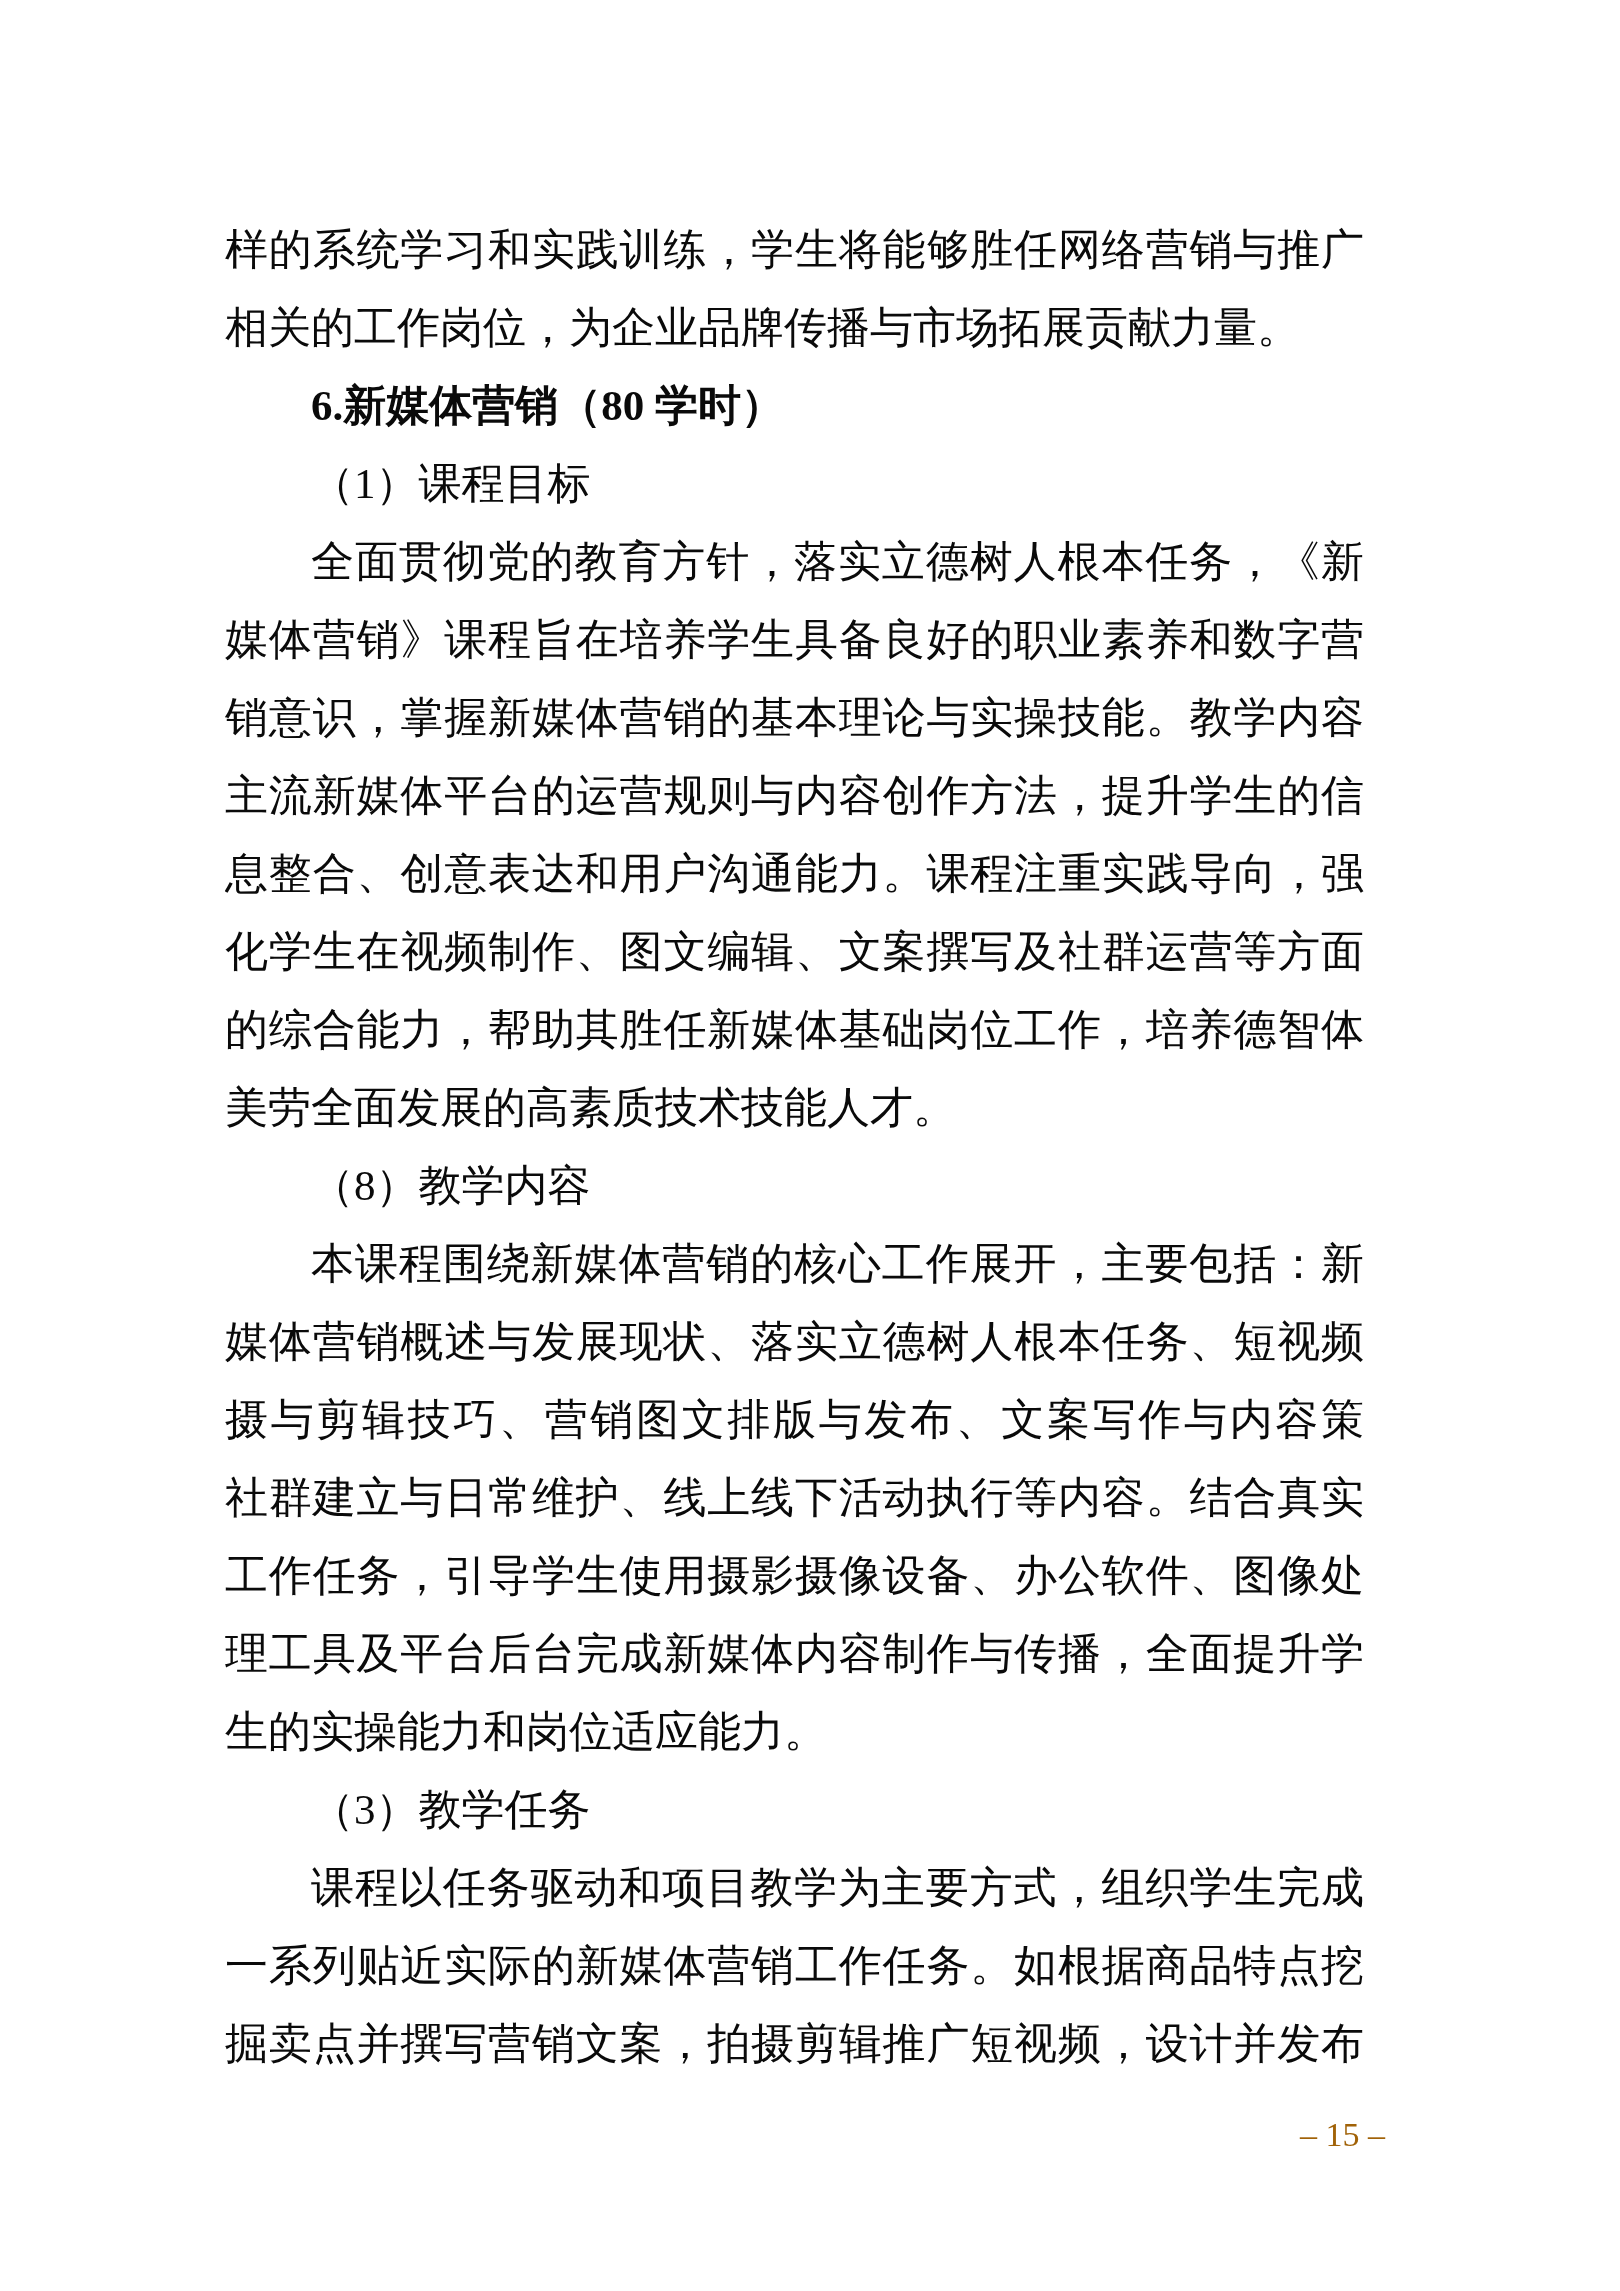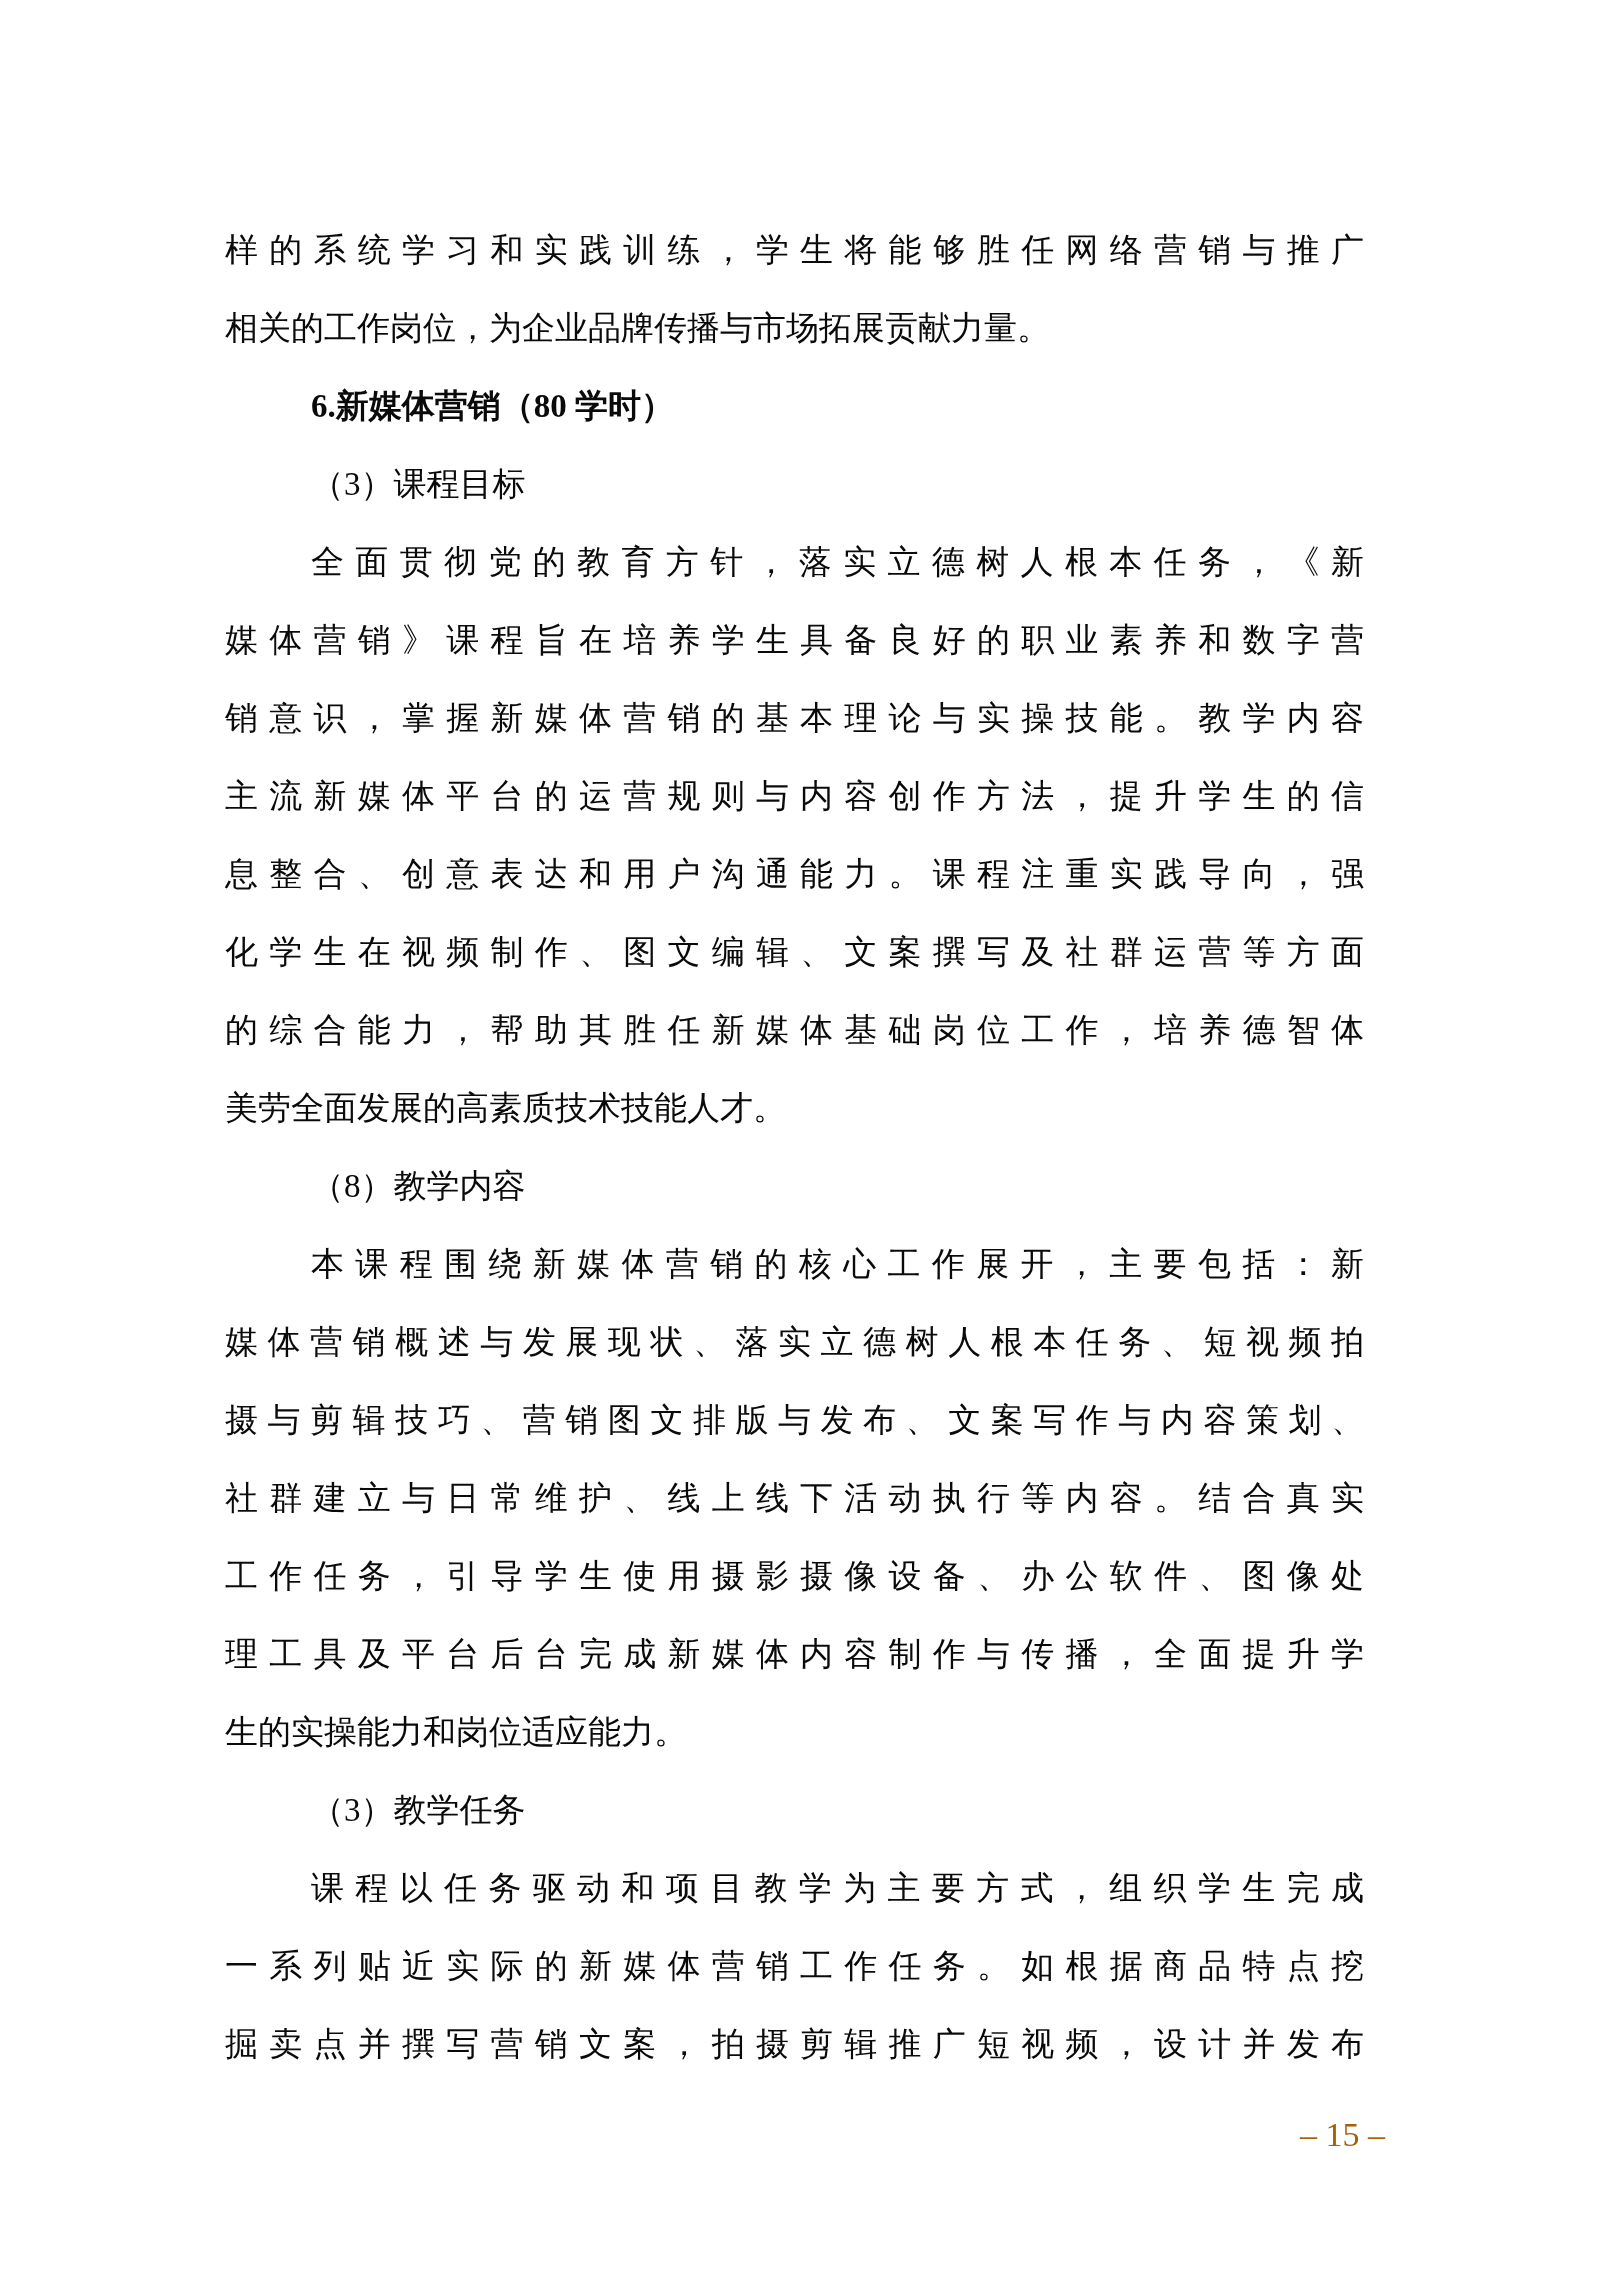"样的系统学习和实践训练，学生将能够胜任网络营销与推广" .line { font-size: 33px -> 43px }
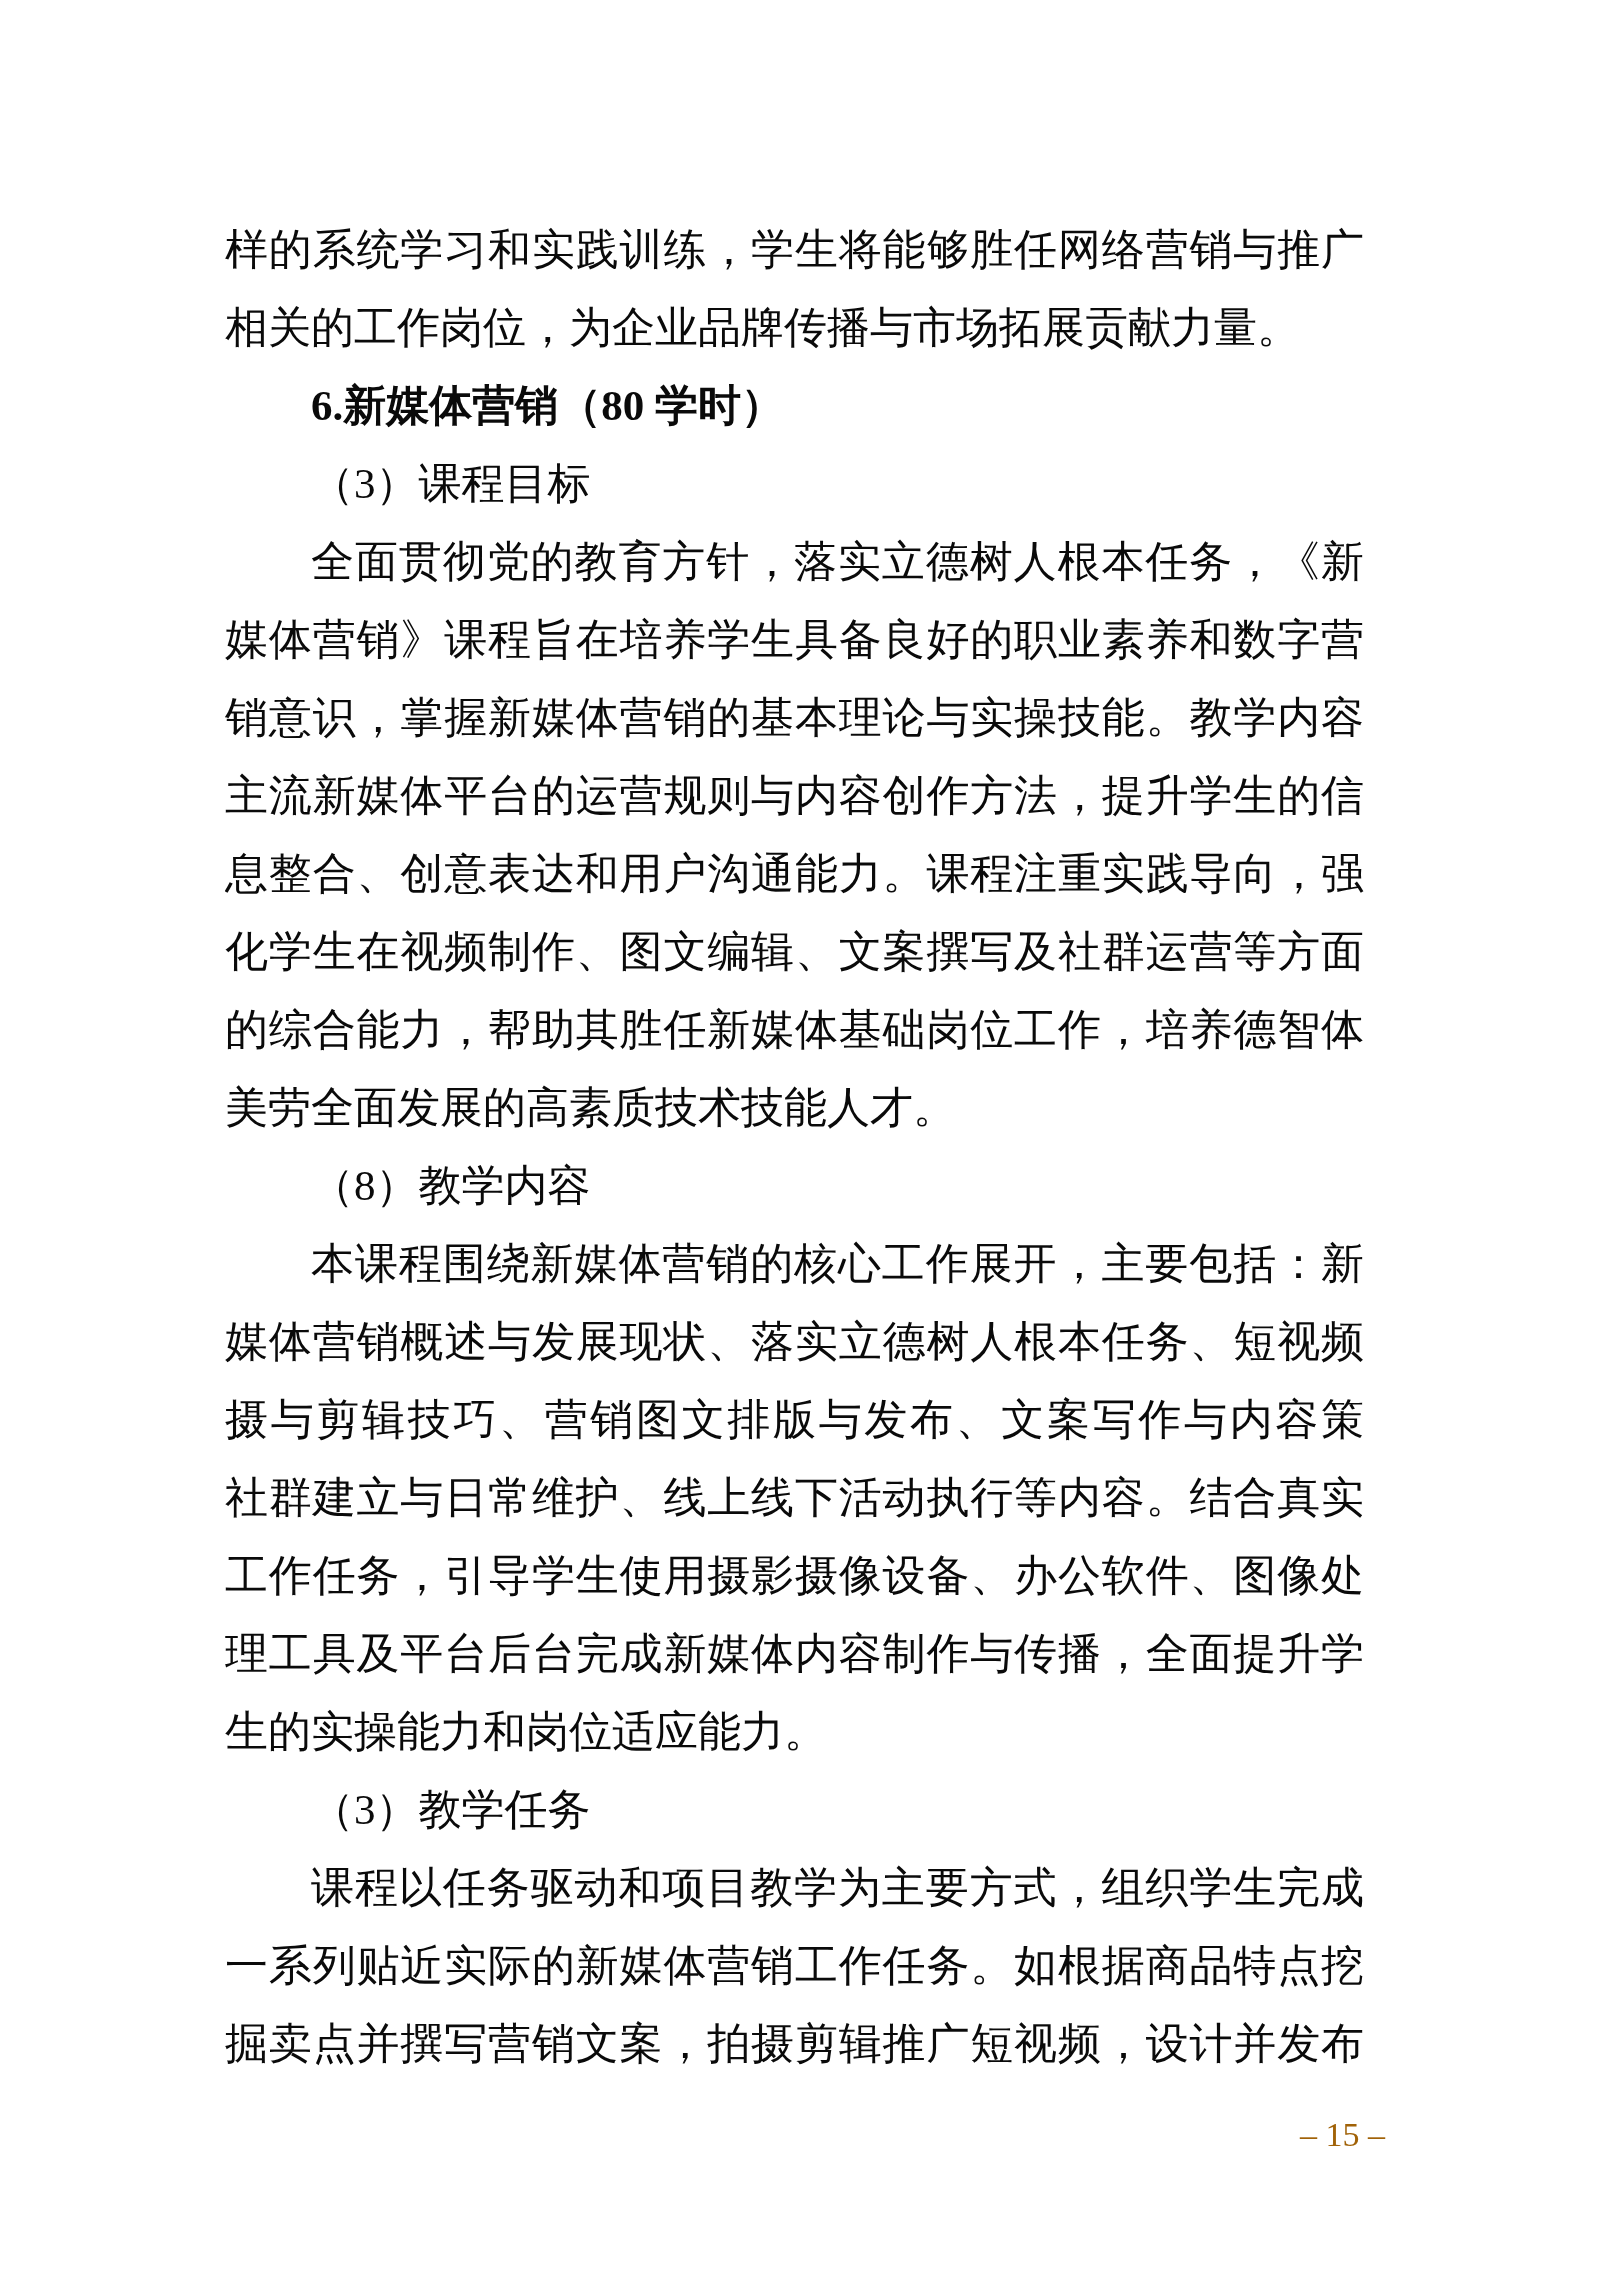"（3）课程目标" div.line { text: 3 -> 1 }
